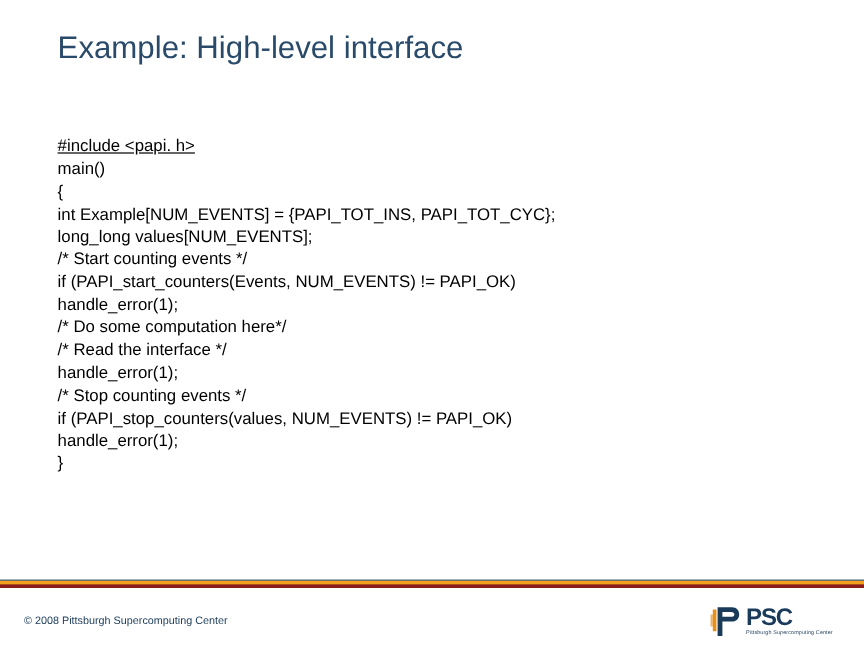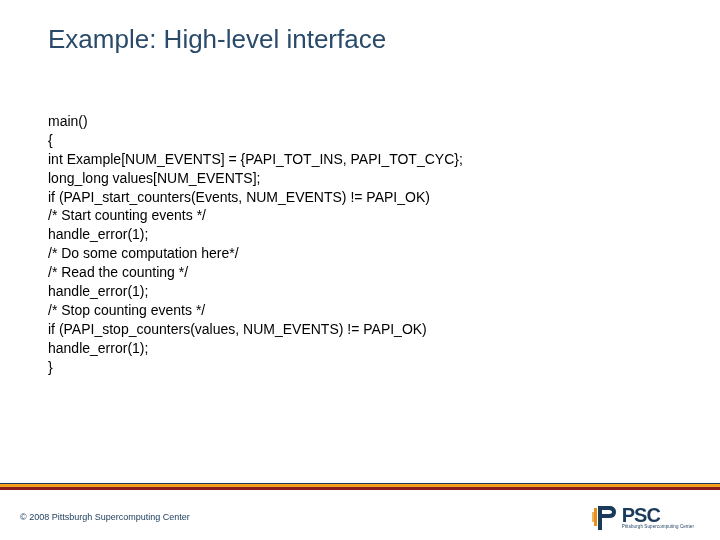"#include <papi. h>" div.code-line { html: none -> <div>#include &lt;papi. h&gt;</div> }
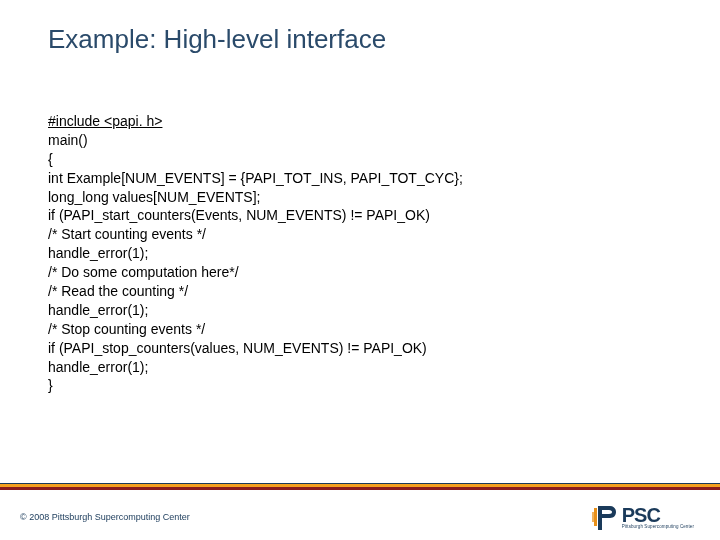"if (PAPI_start_counters(Events," div.code-line { order: before "/* Start counting events */" -> after "/* Start counting events */" }
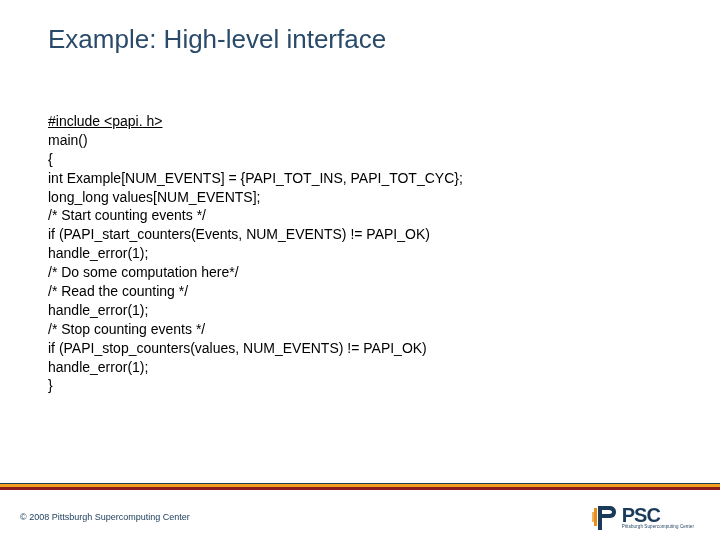"/* Read the counting */" div.code-line { text: counting -> interface }
